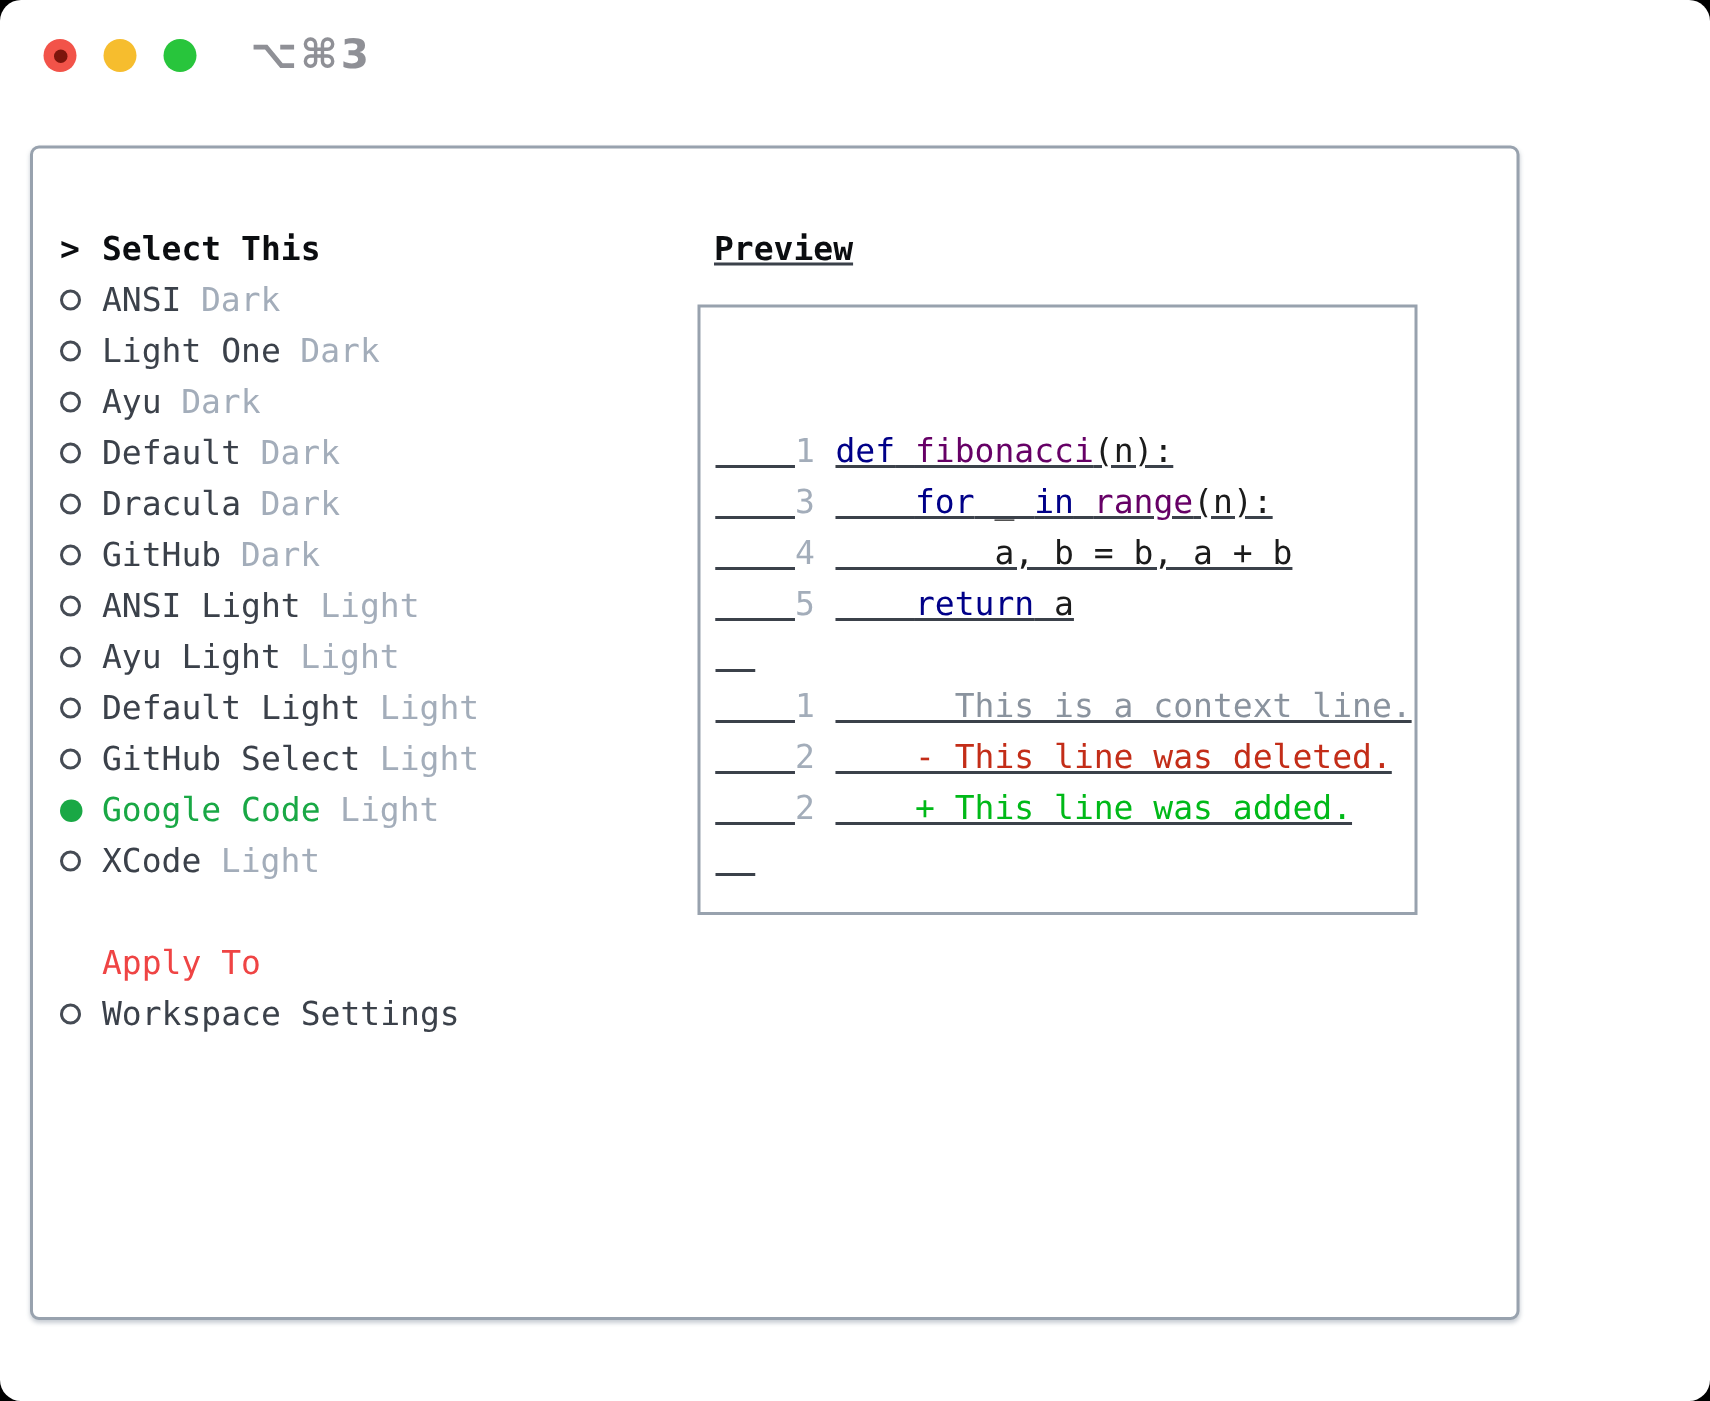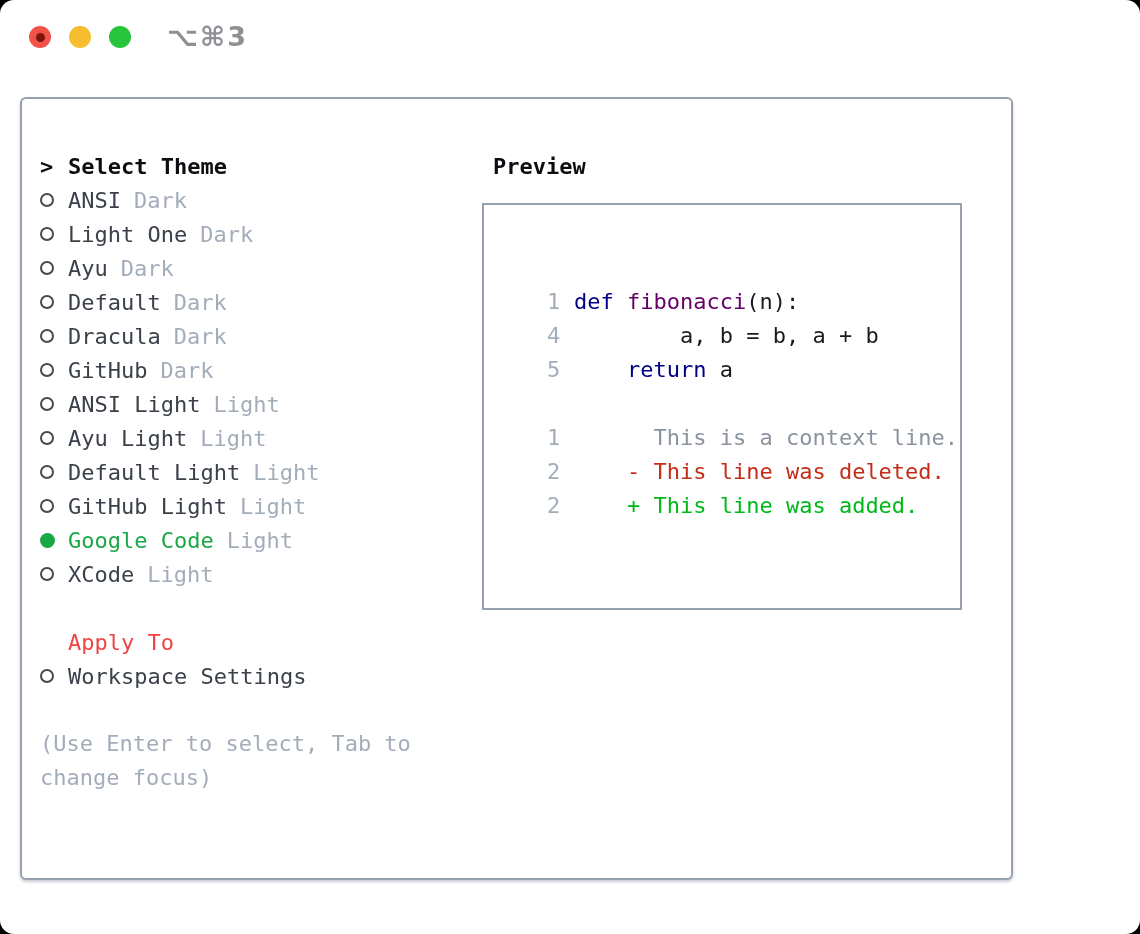"Select Theme" span.htext { text: Theme -> This }
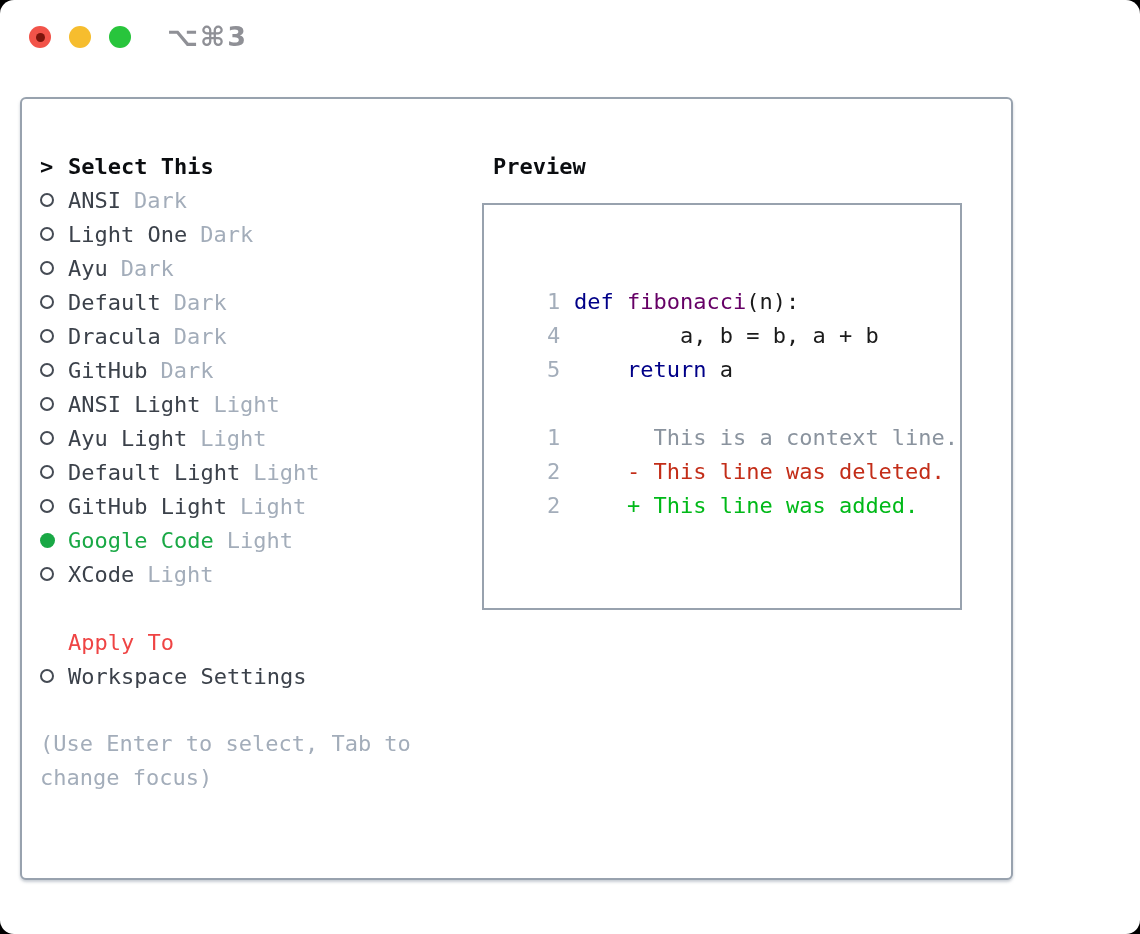"Preview" .right-col { left: 460px -> 443px; text-decoration: none -> underline }
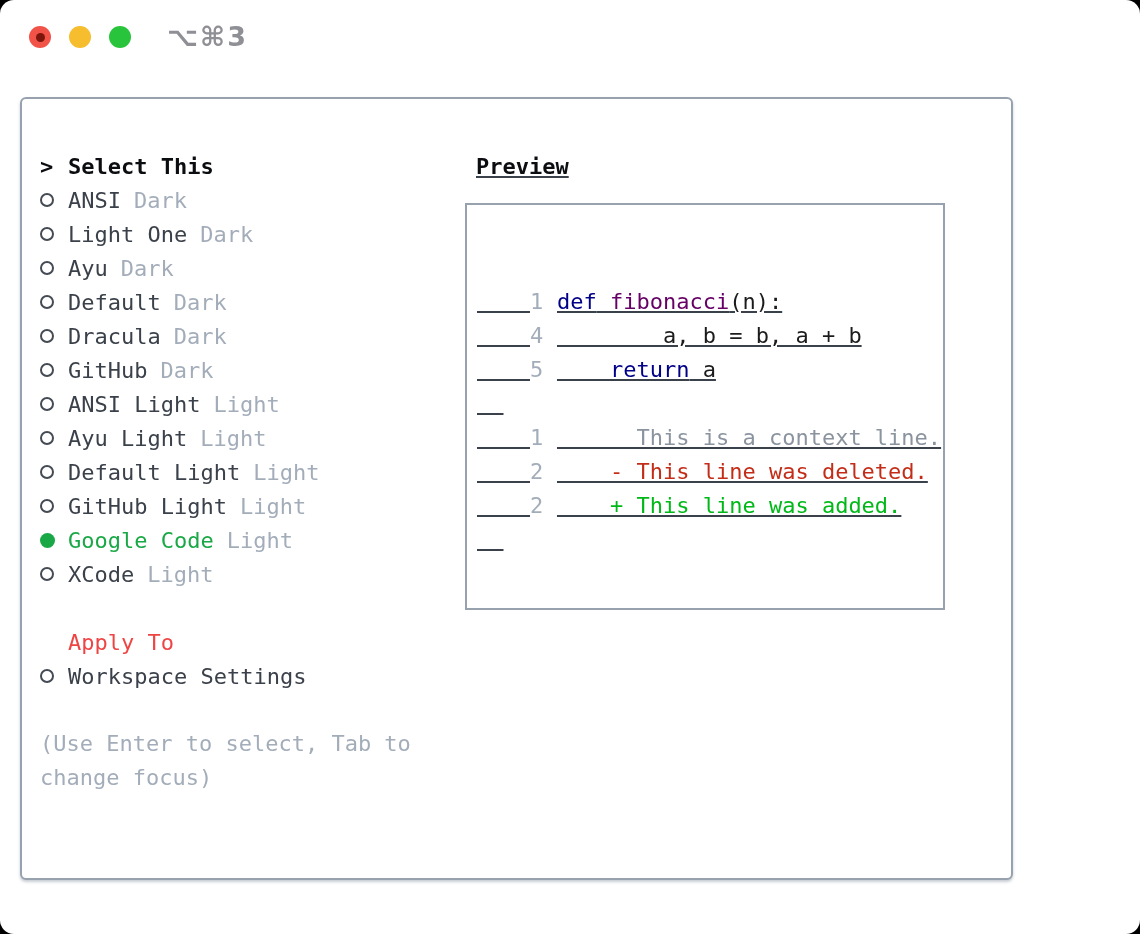"3 for _ in range(n):" div.pline { html: none -> <div> <span>3</span><span><span> </span><span>for</span><span> _ </span><span>in</span><span> </span><span>range</span><span>(n):</span></span> </div> }
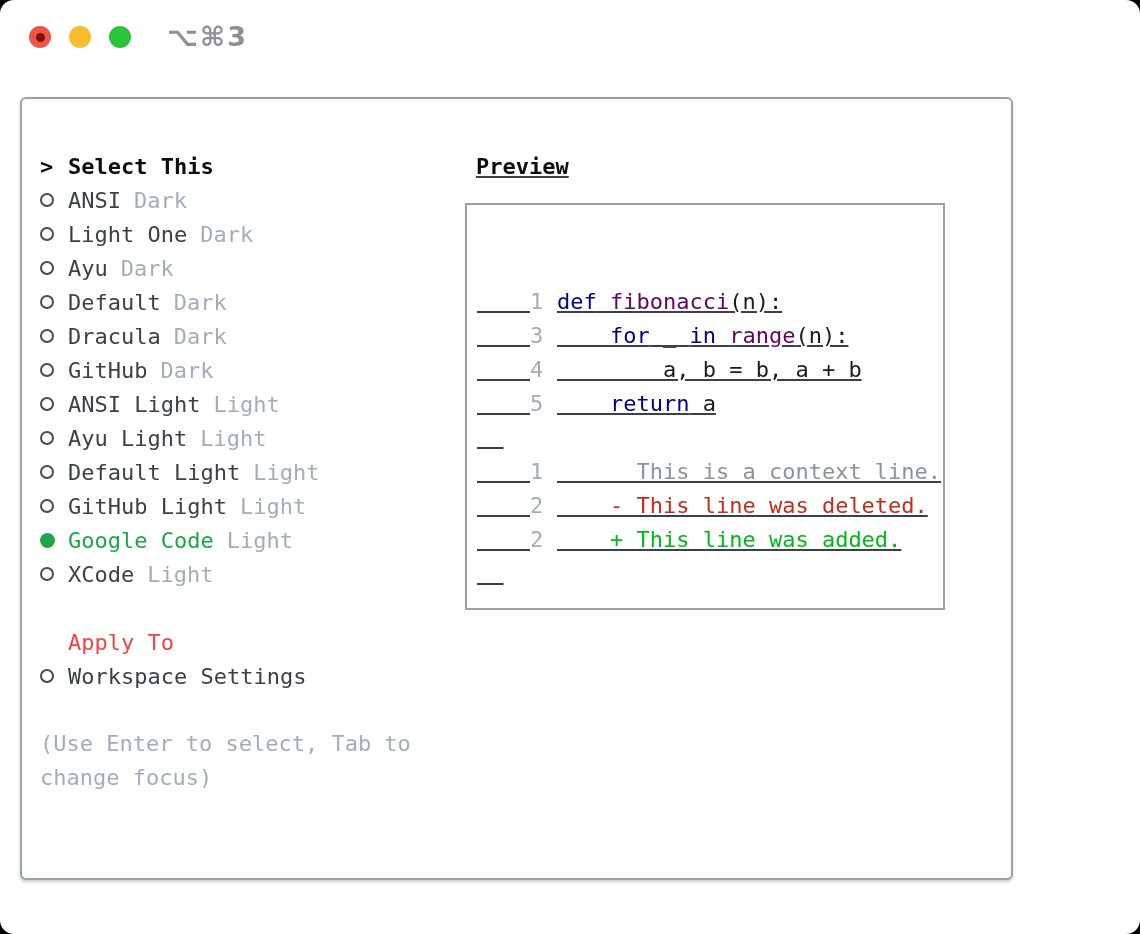"GitHub Light" span.name { text: Light -> Select }
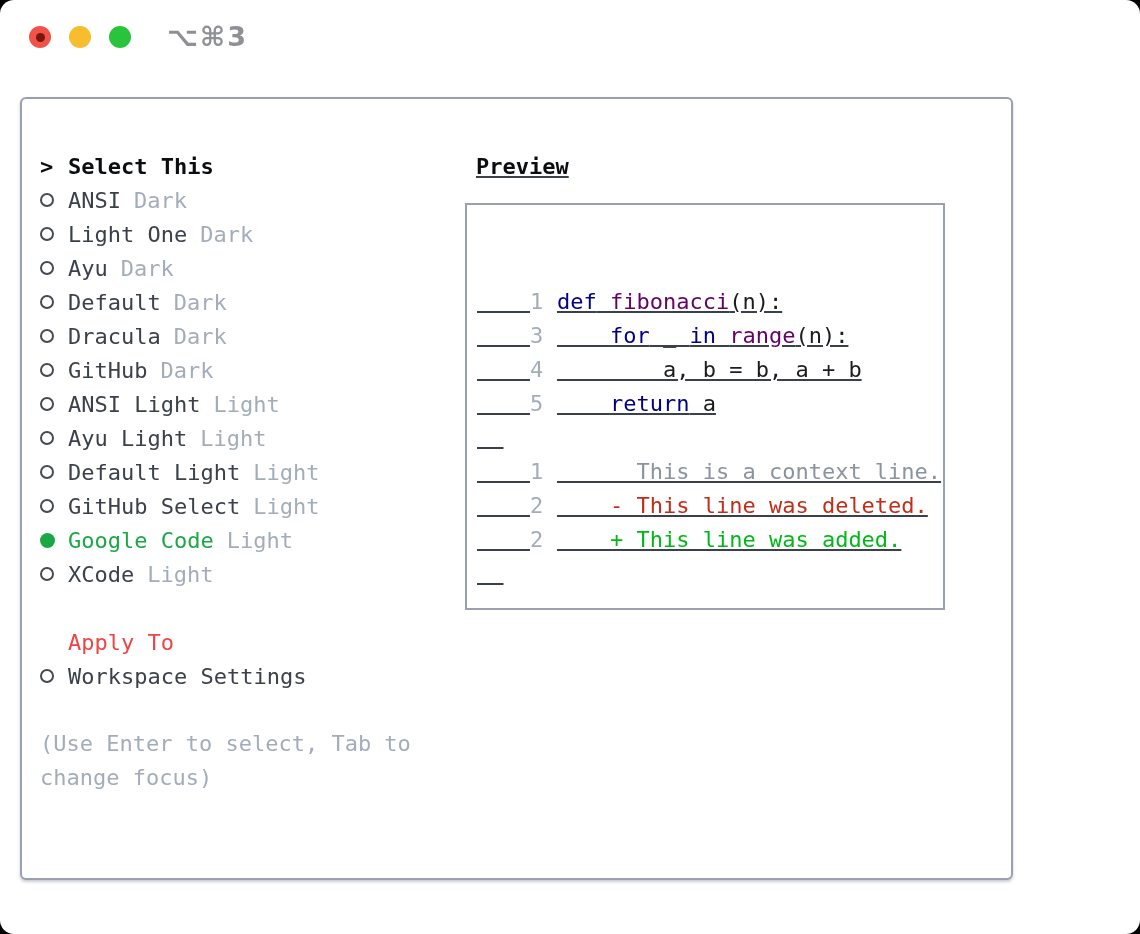"(Use Enter to select, Tab" div.help { html: <div>(Use Enter to select, Tab to change focus)</div> -> none }
